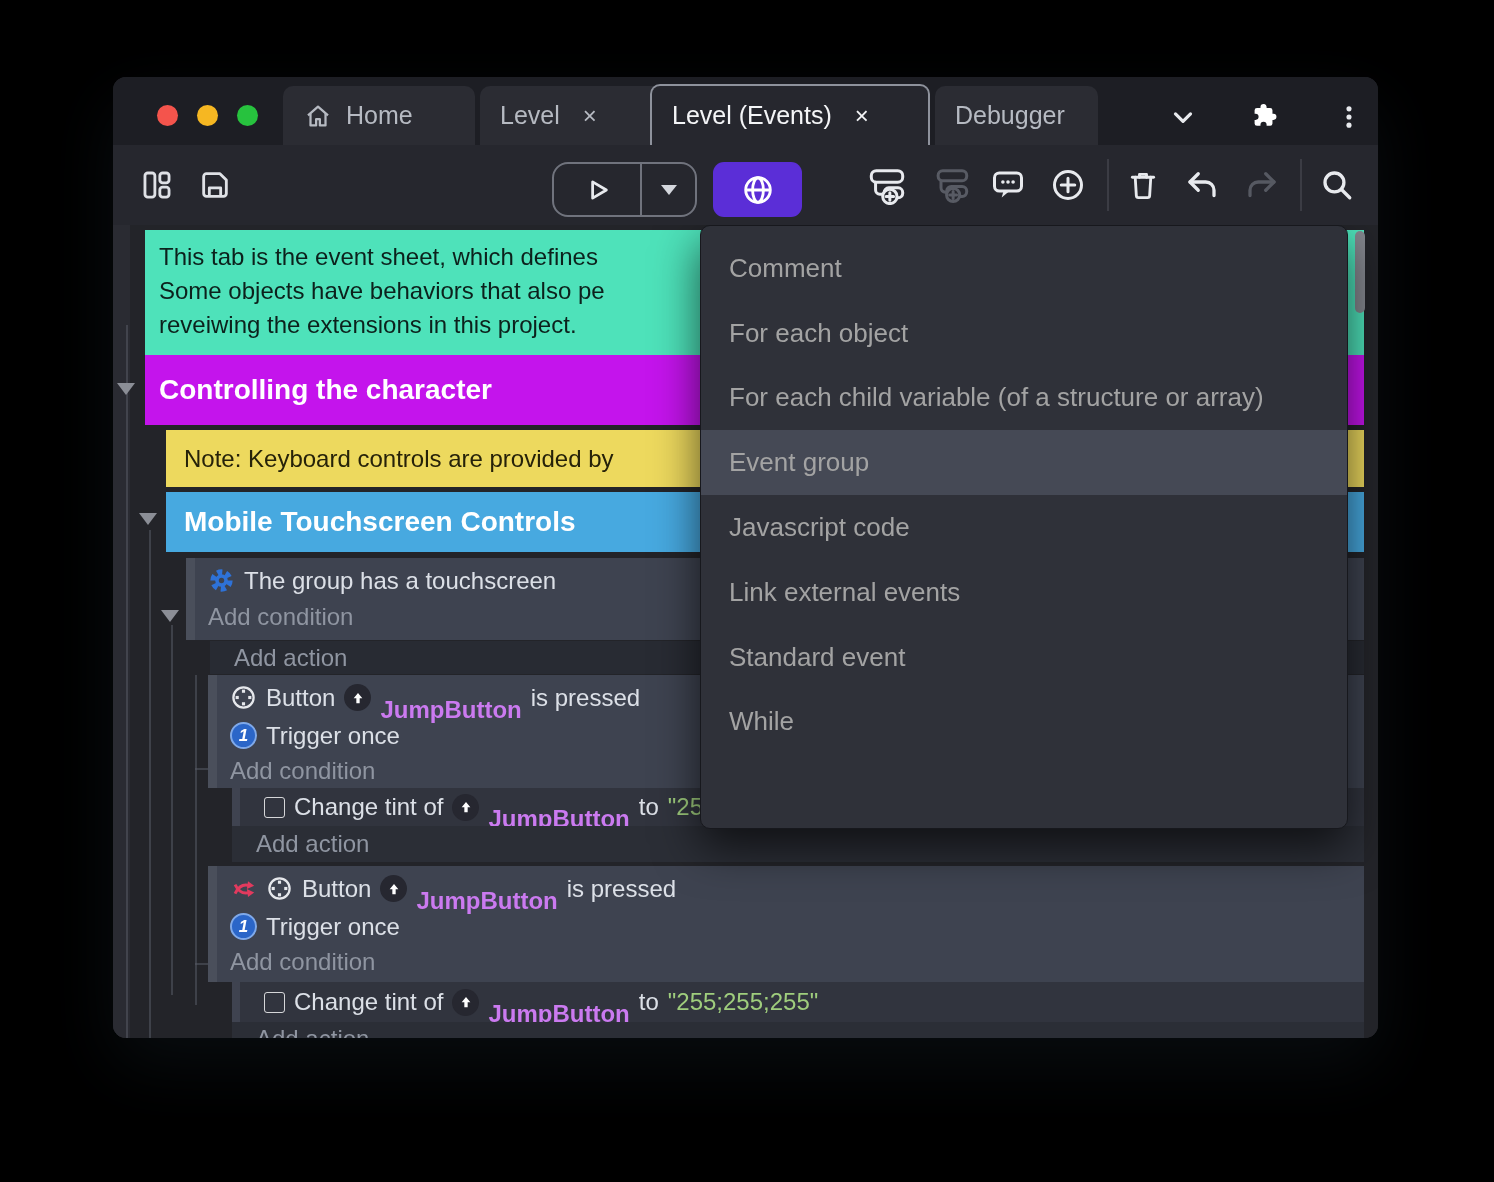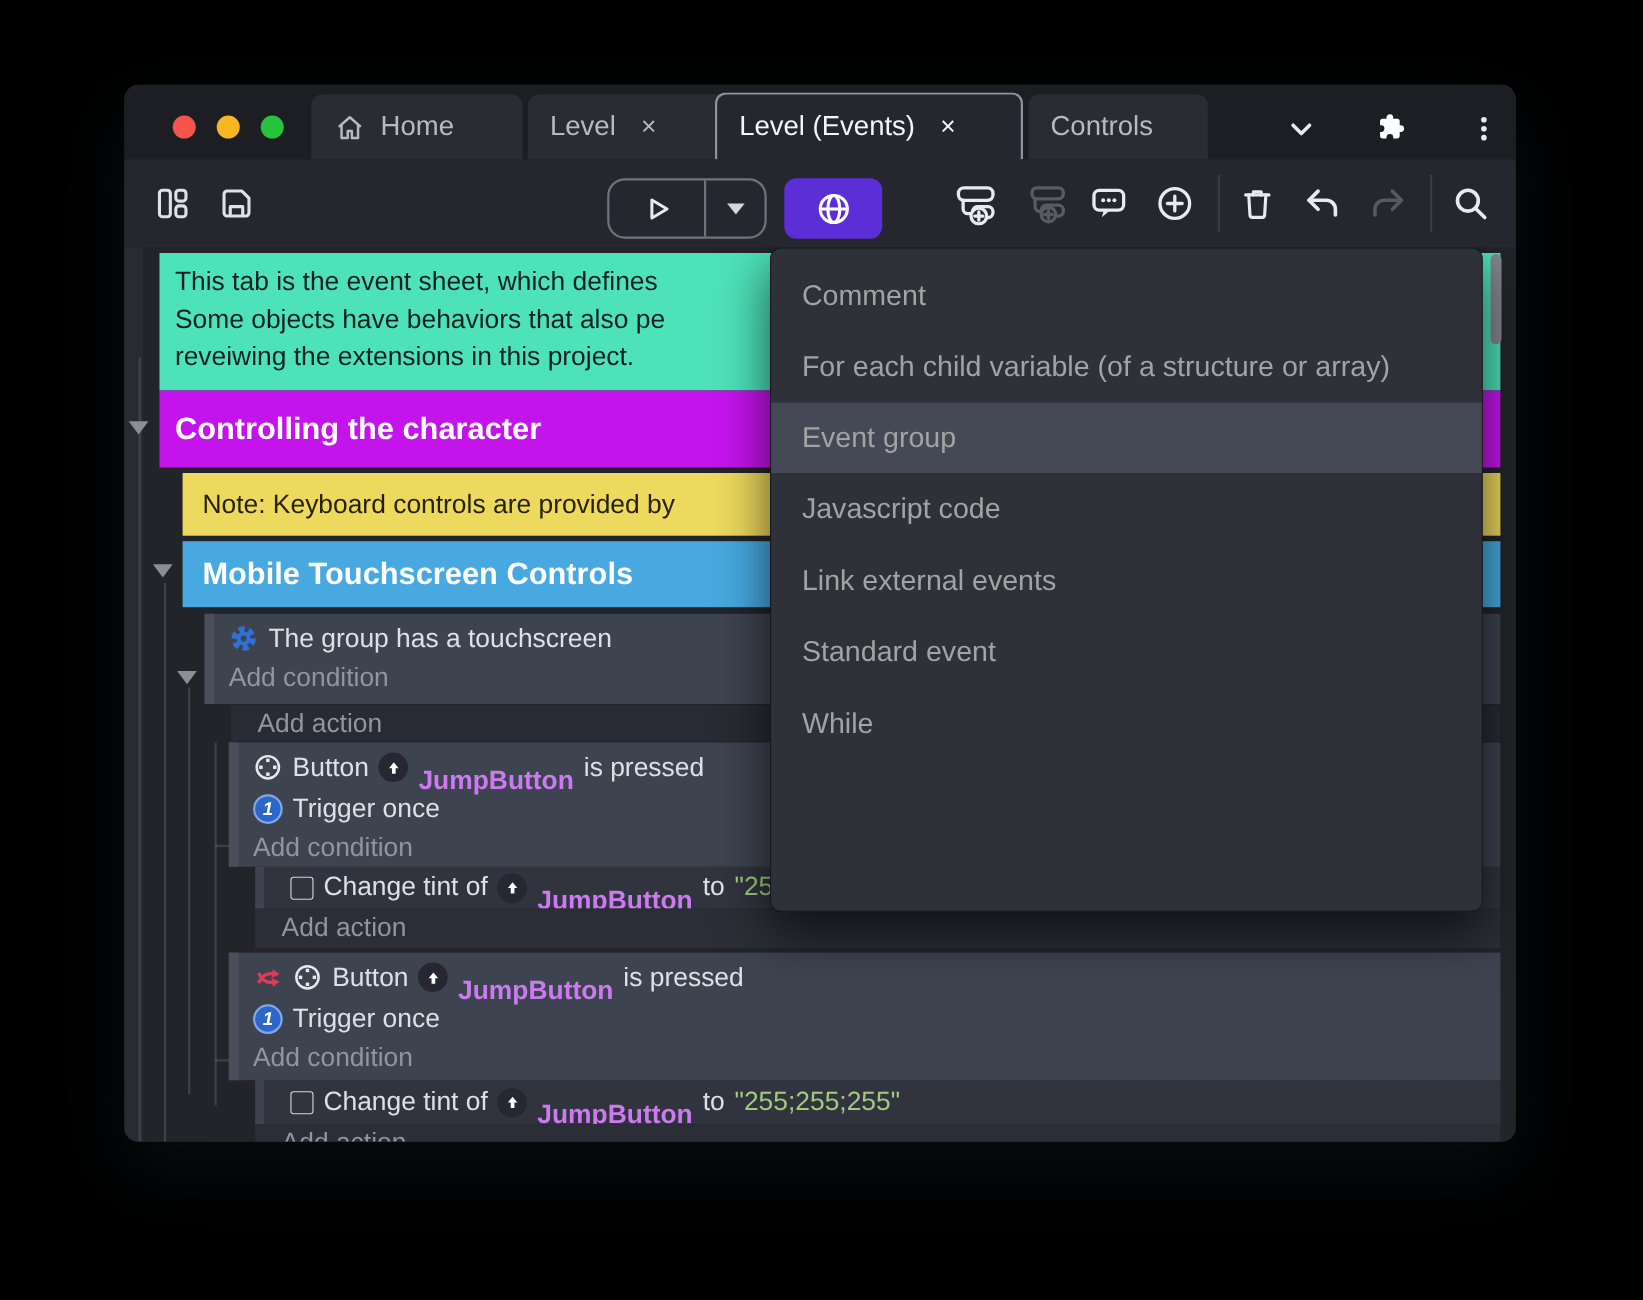"Controls" span { text: Controls -> Debugger }
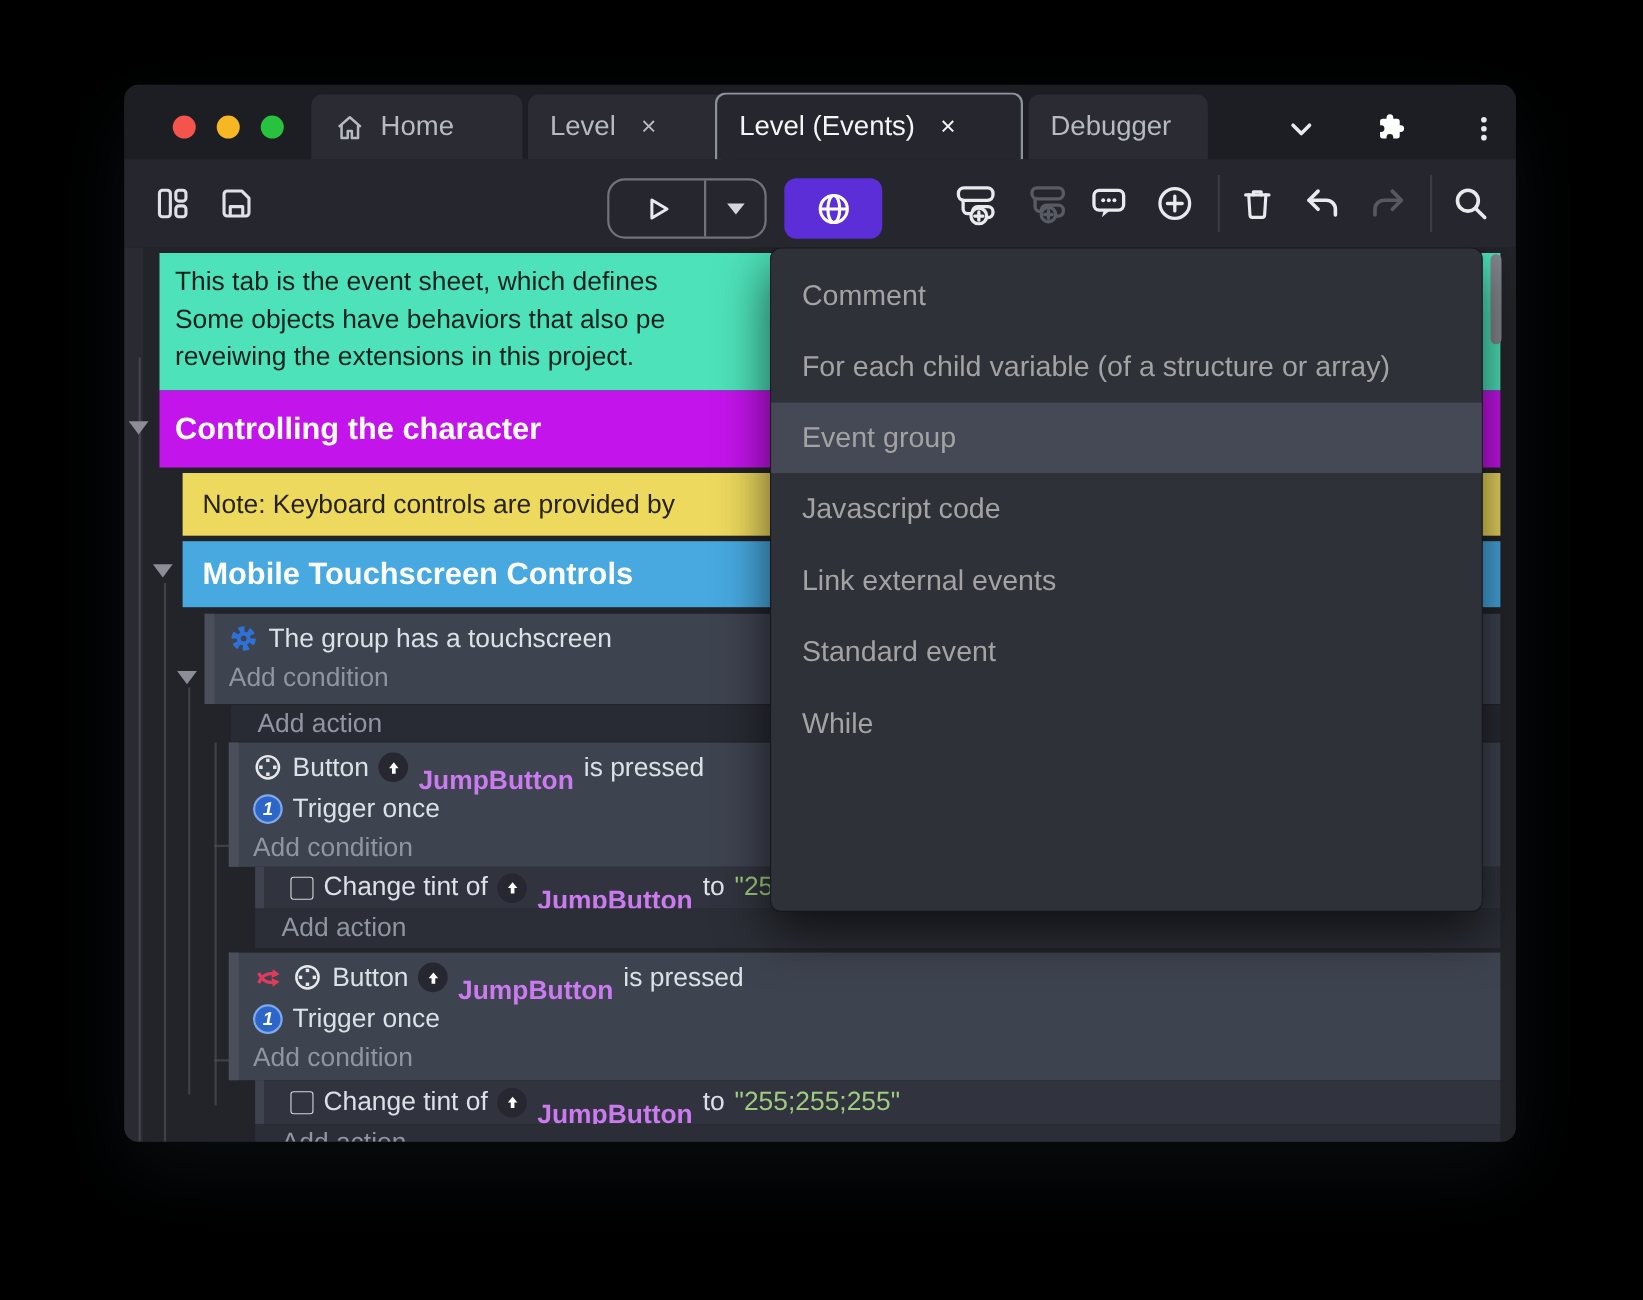"For each object" div.menu-item { html: none -> <div> <span>For each object</span> </div> }
